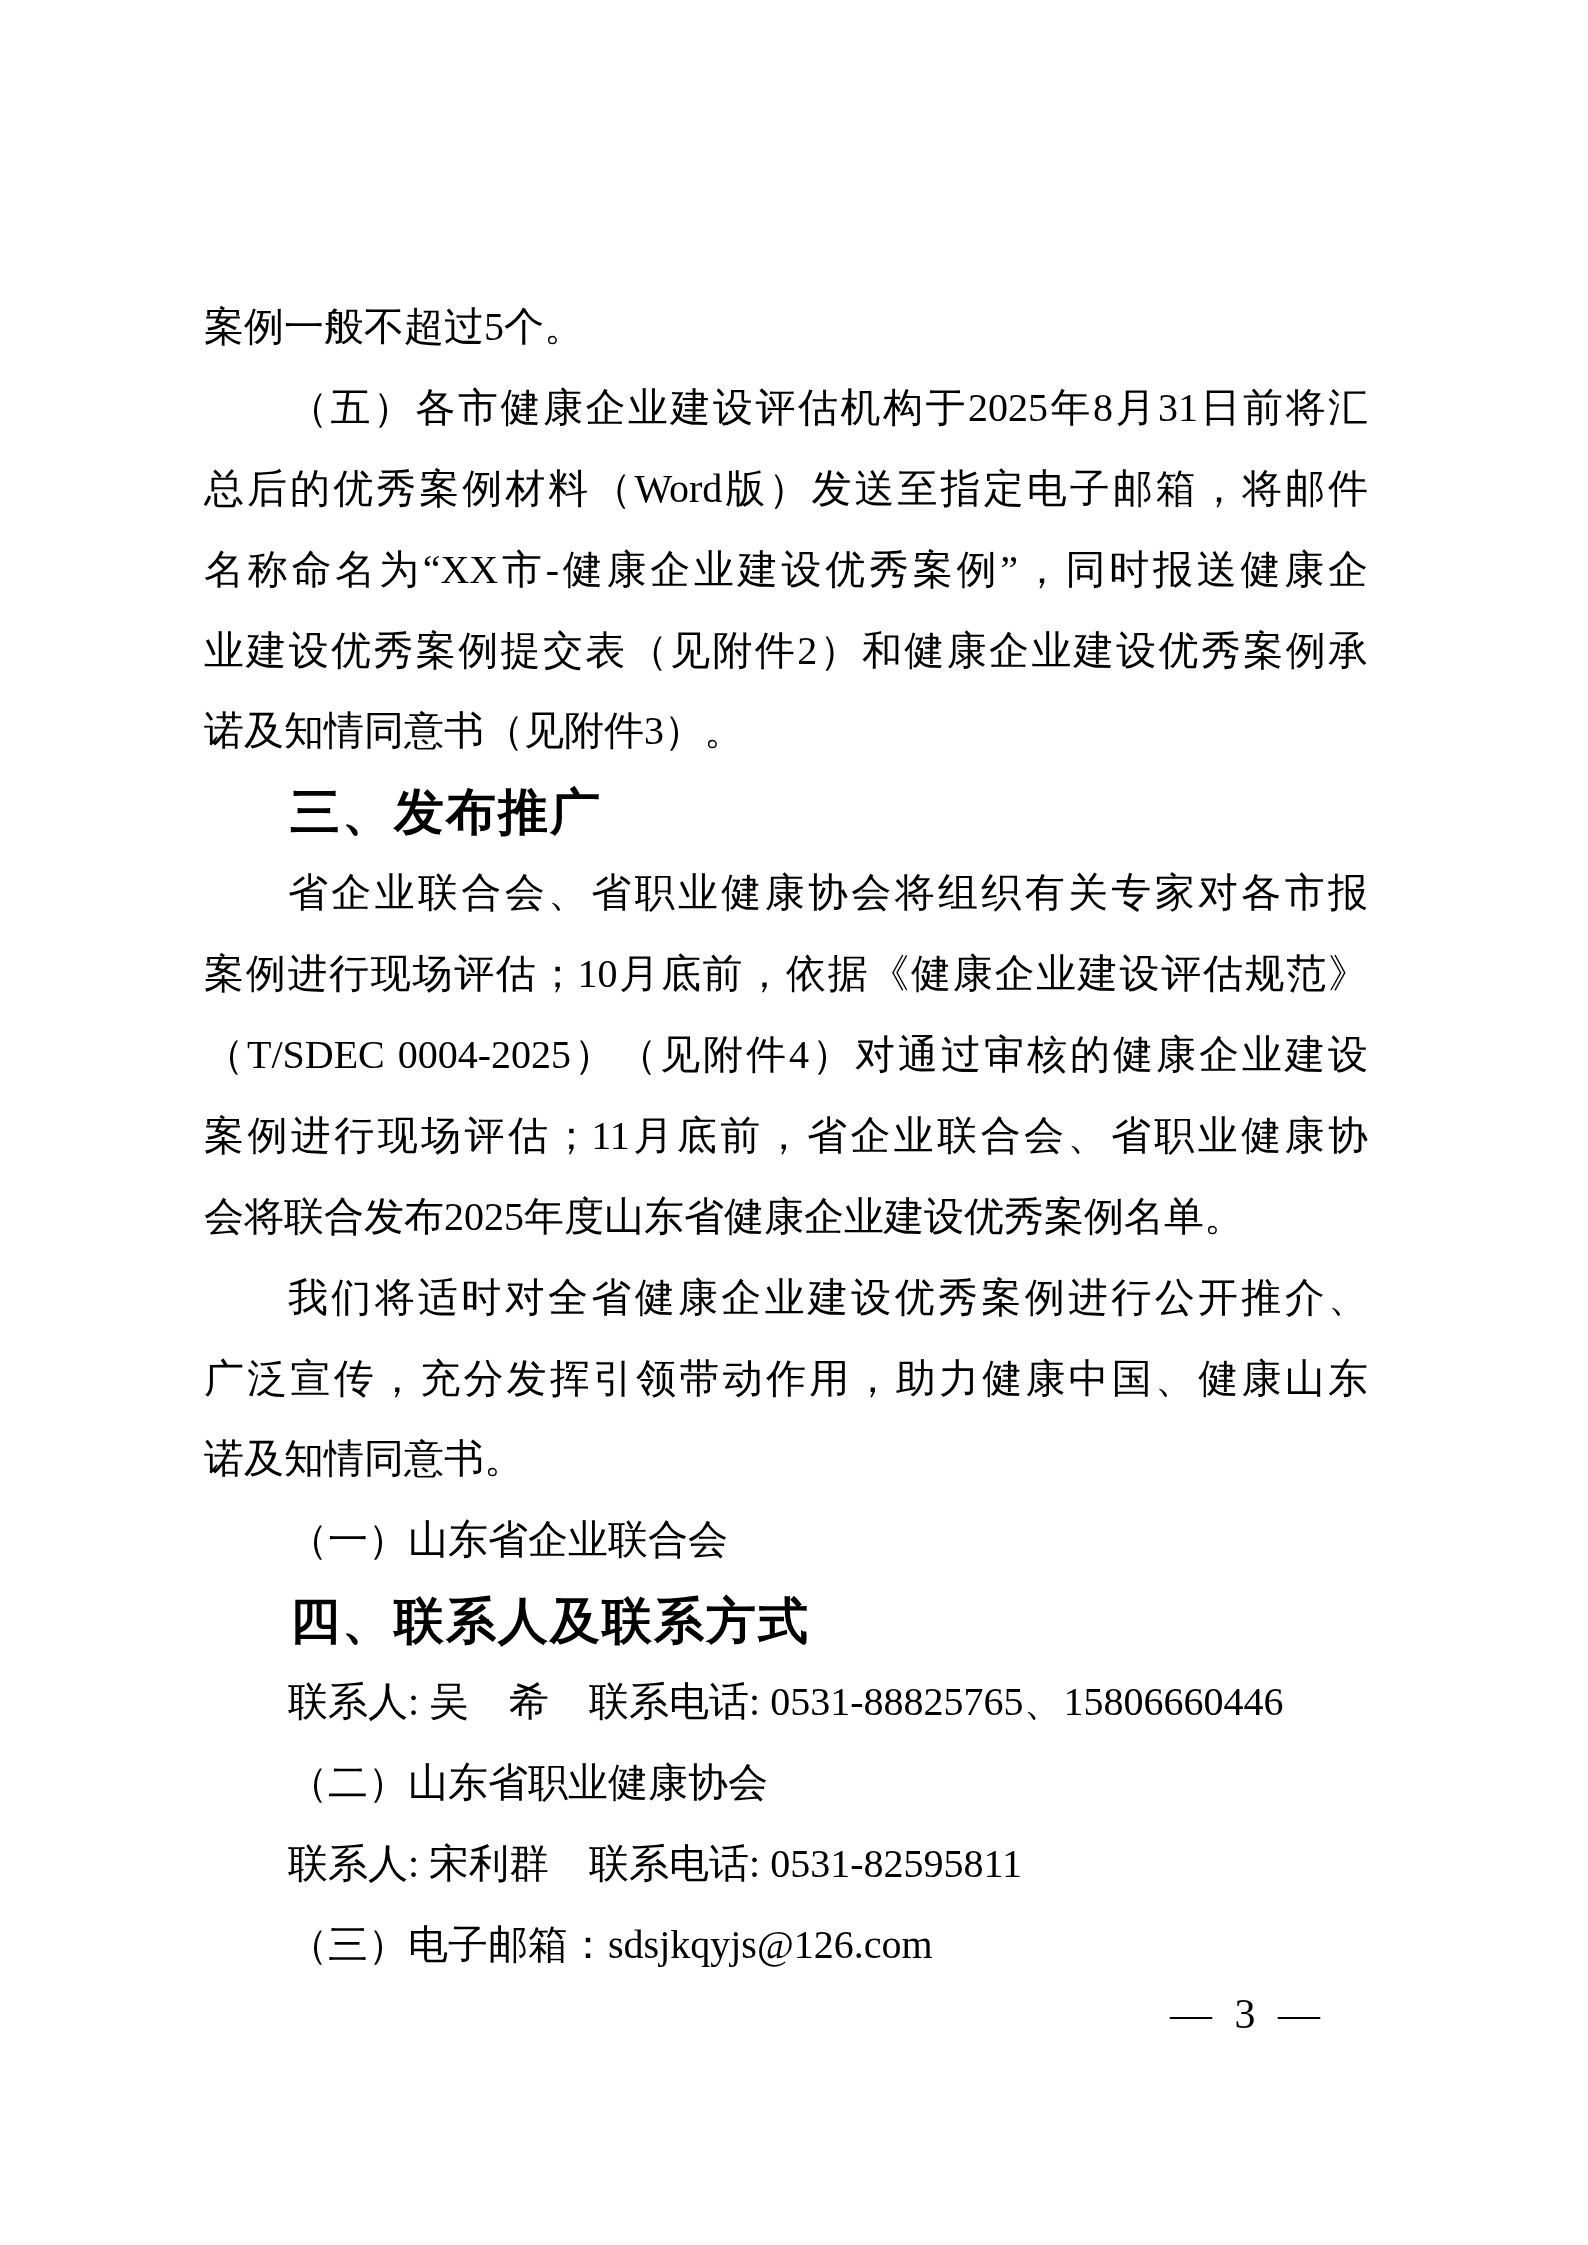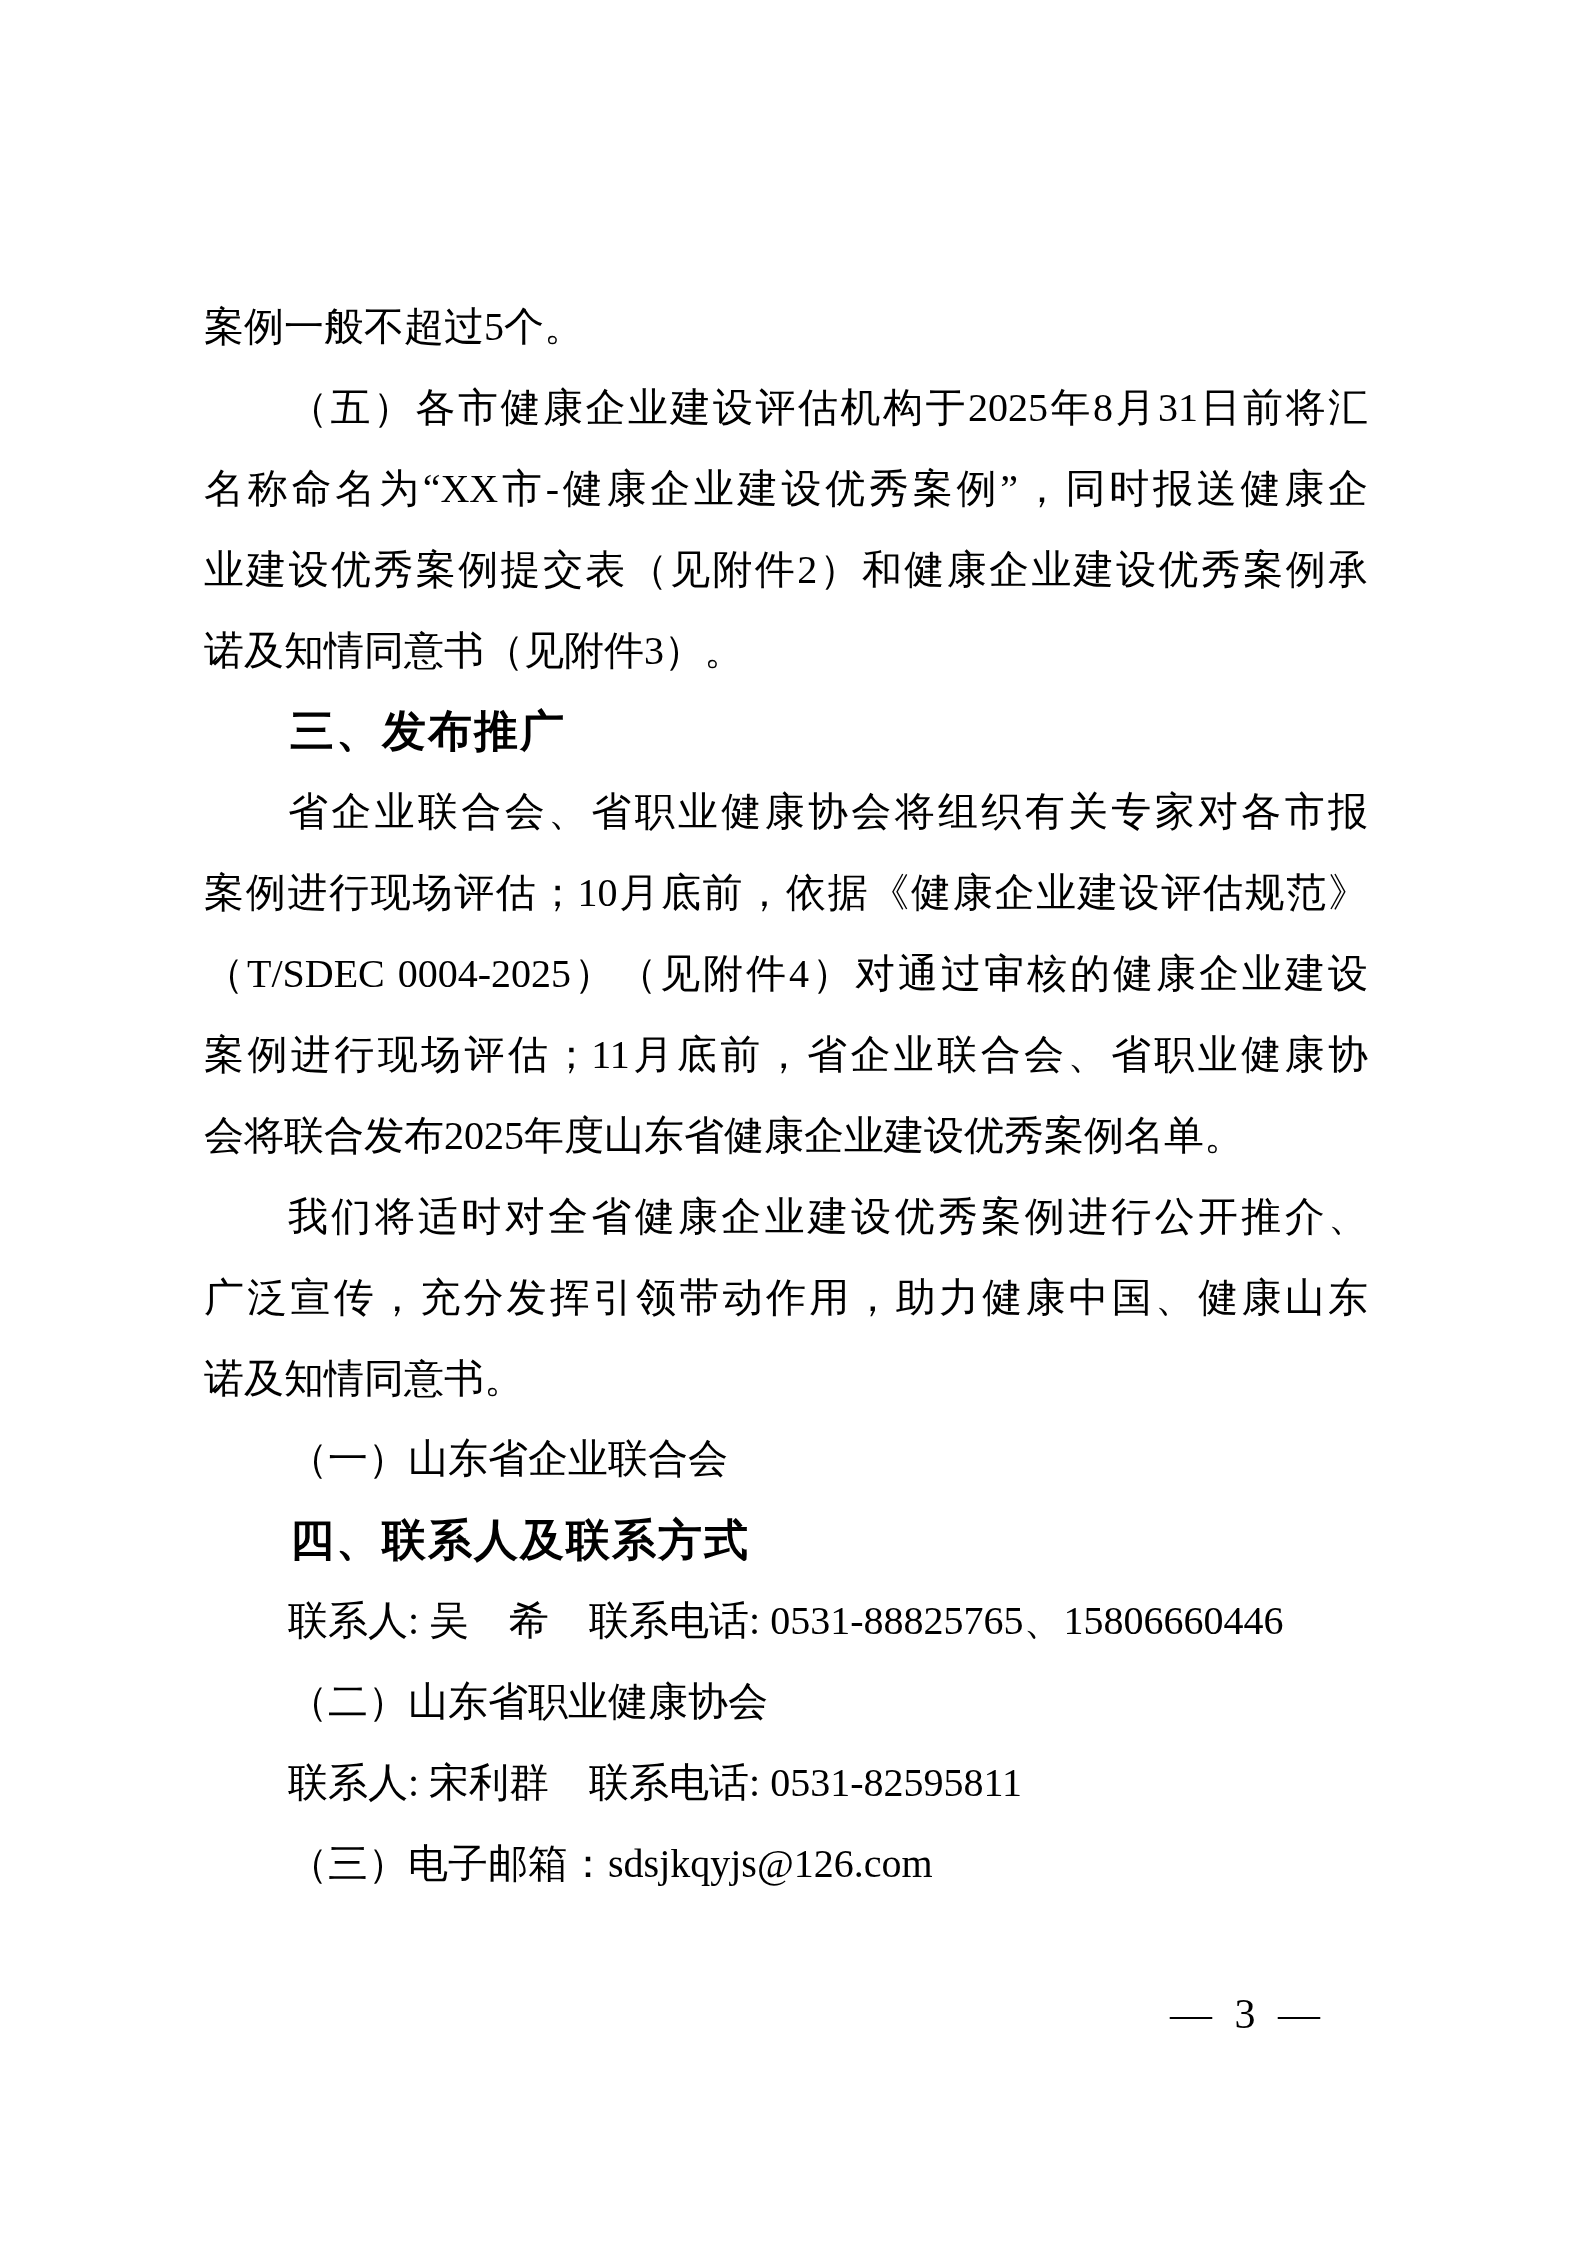"总后的优秀案例材料（Word版）发送至指定电子邮箱，将邮件" div.line { html: none -> <div>总后的优秀案例材料（Word版）发送至指定电子邮箱，将邮件</div> }
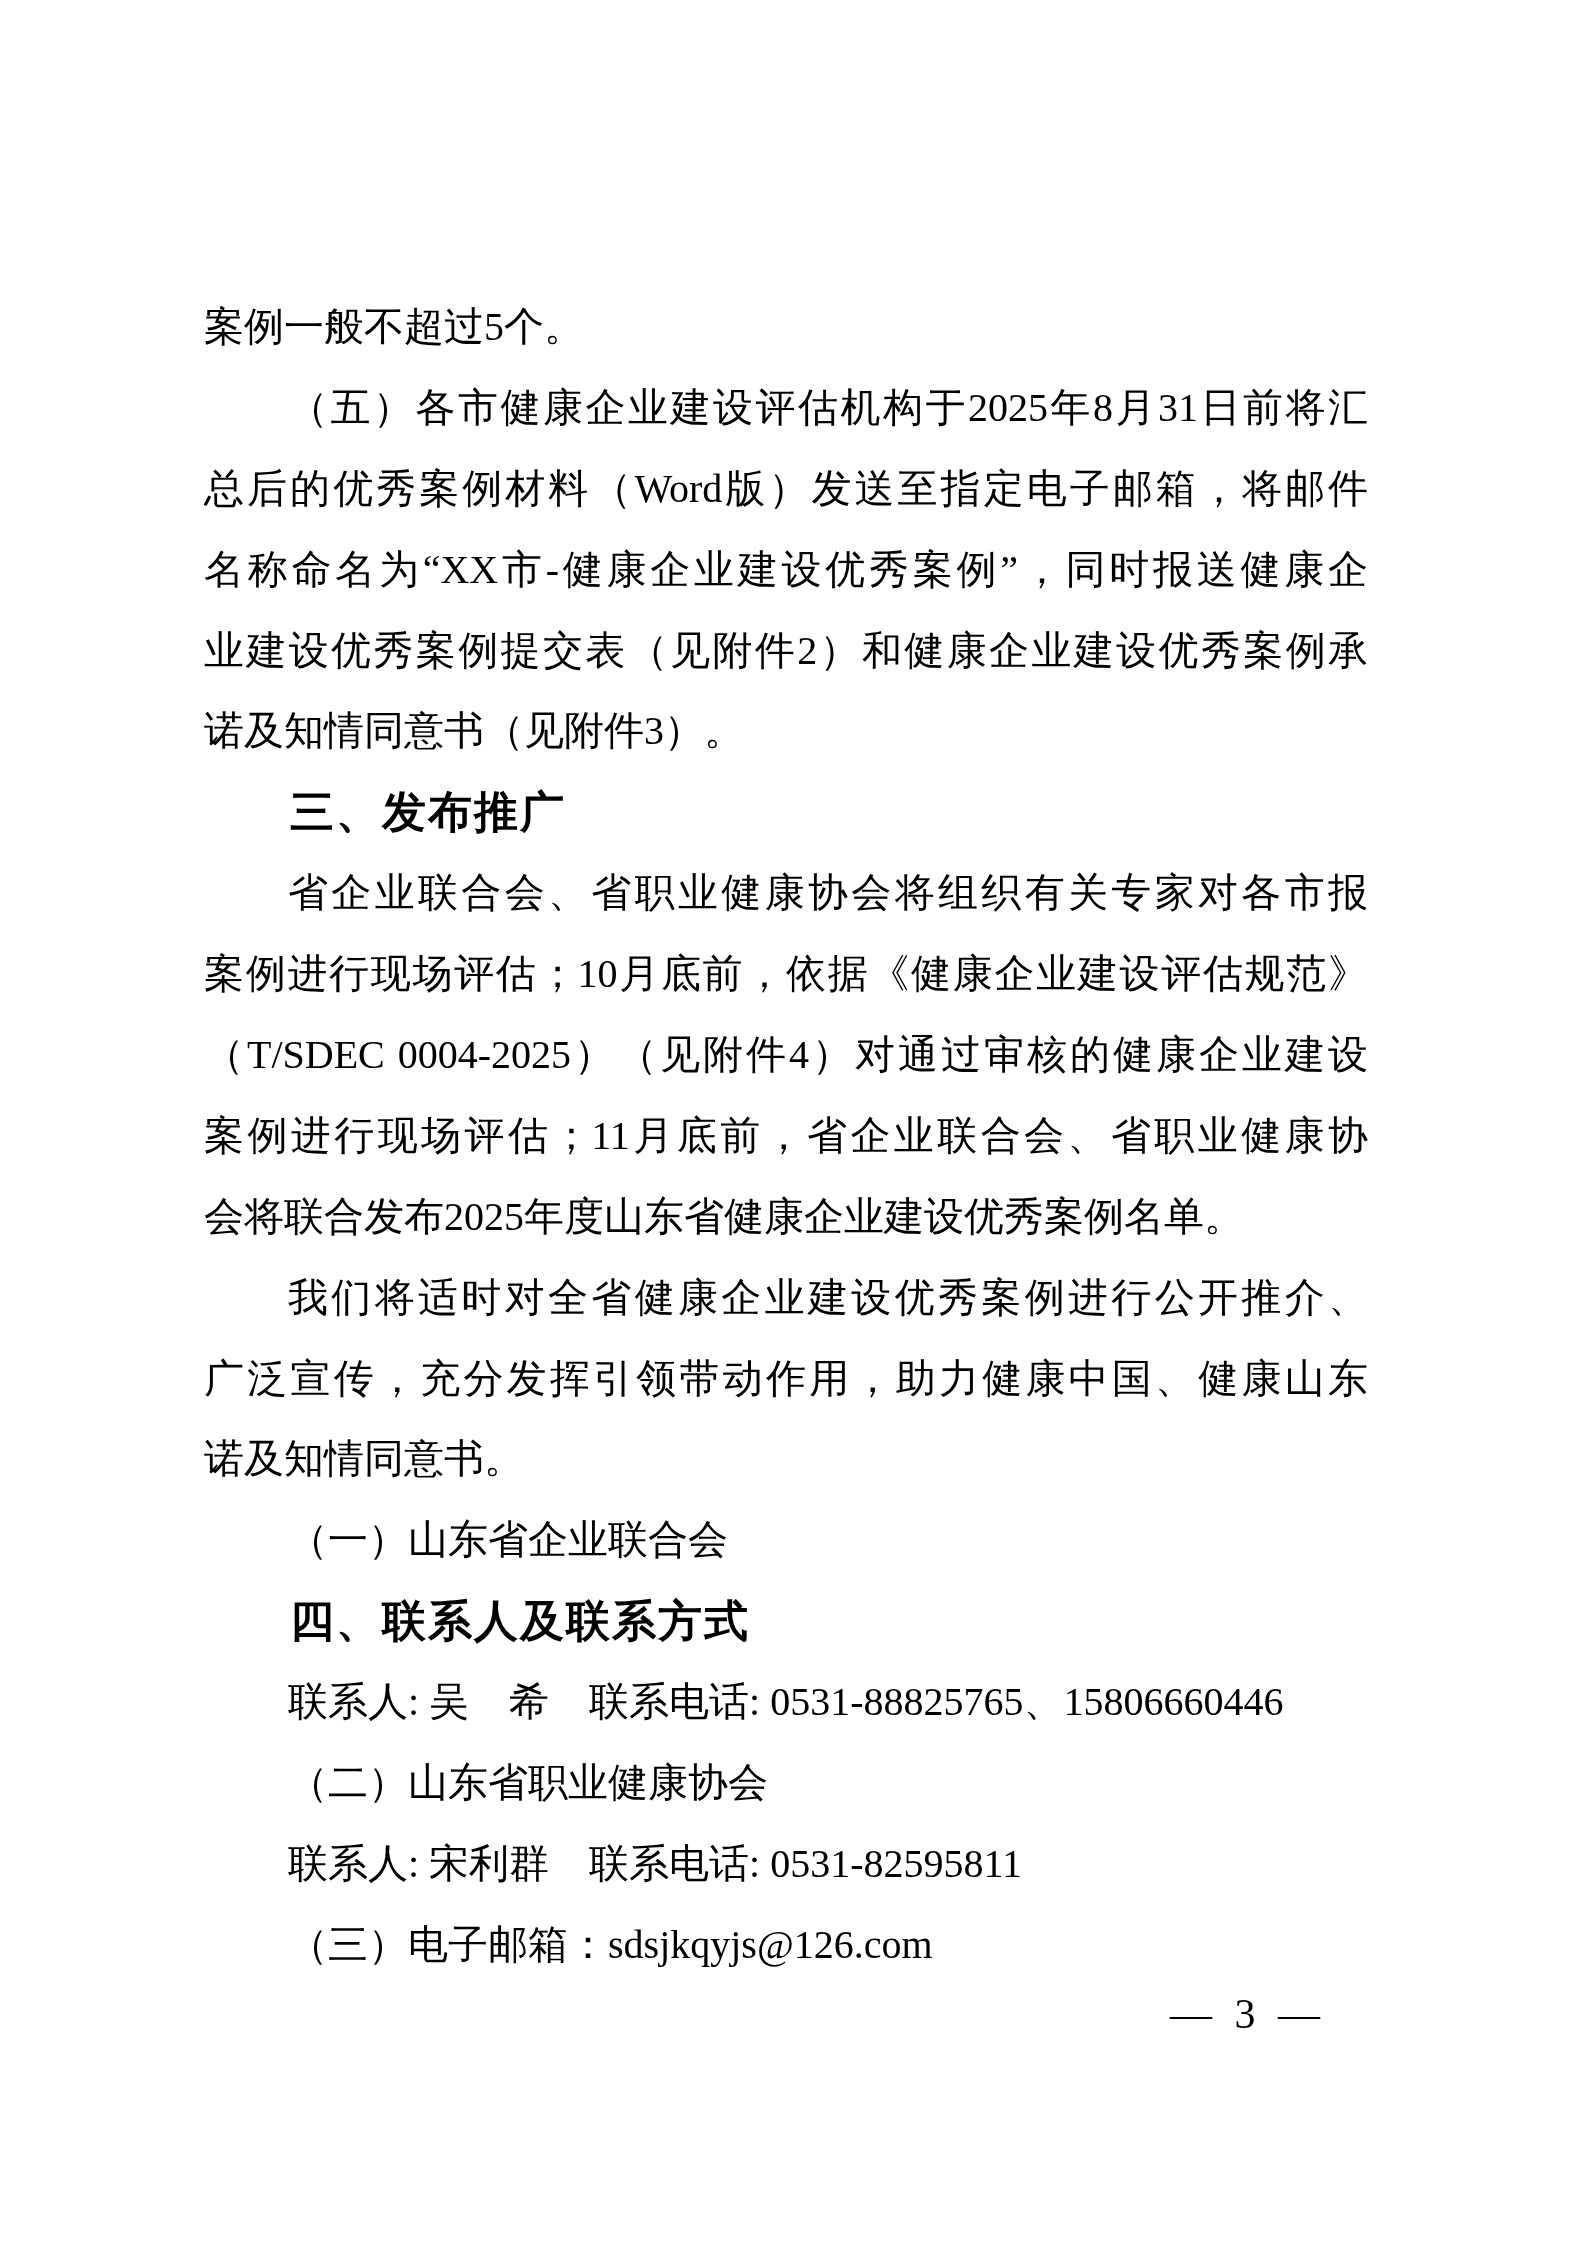"三、发布推广" .l-head { font-size: 44px -> 50px }
